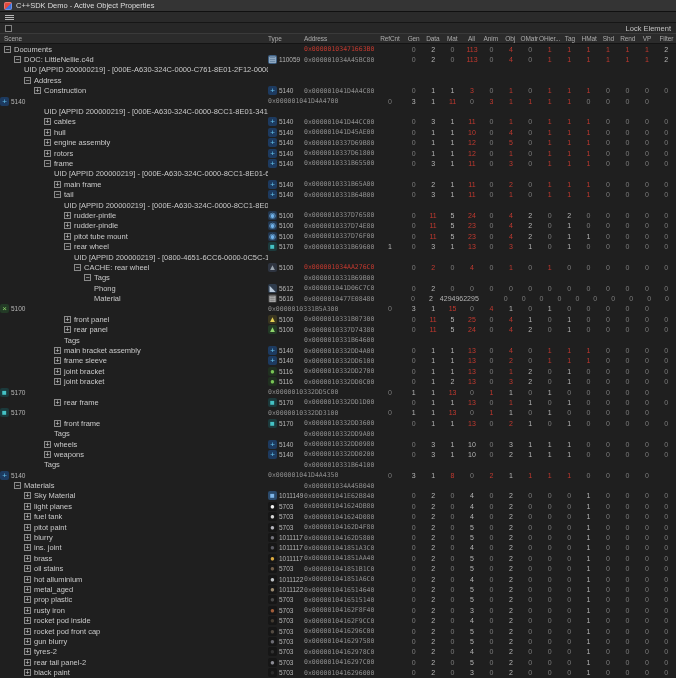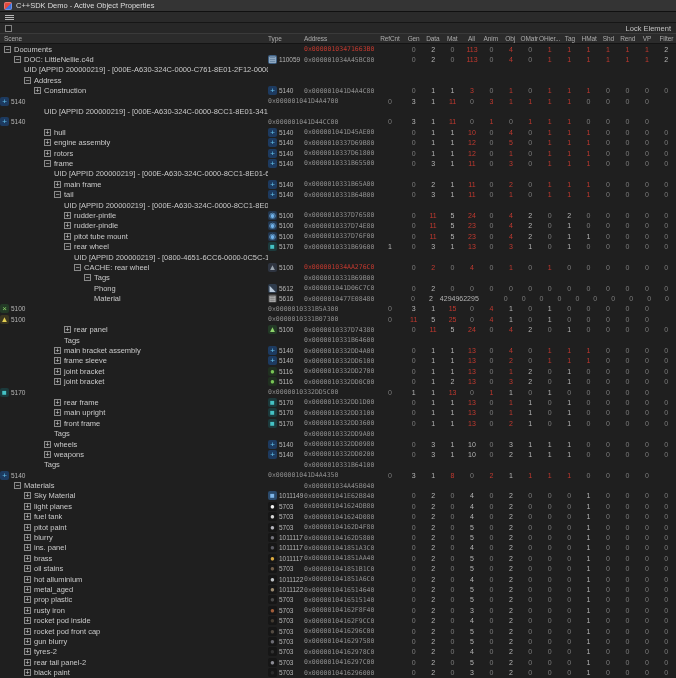"cables" div.cell { html: none -> <div> <span></span> <span>+</span> <span>cables</span> </div> }
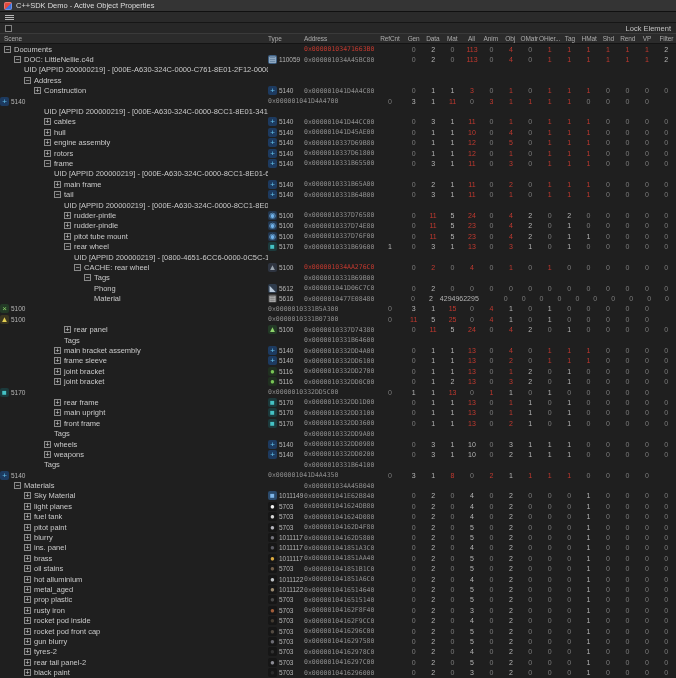"front panel" div.cell { html: none -> <div> <span></span> <span>+</span> <span>front panel</span> </div> }
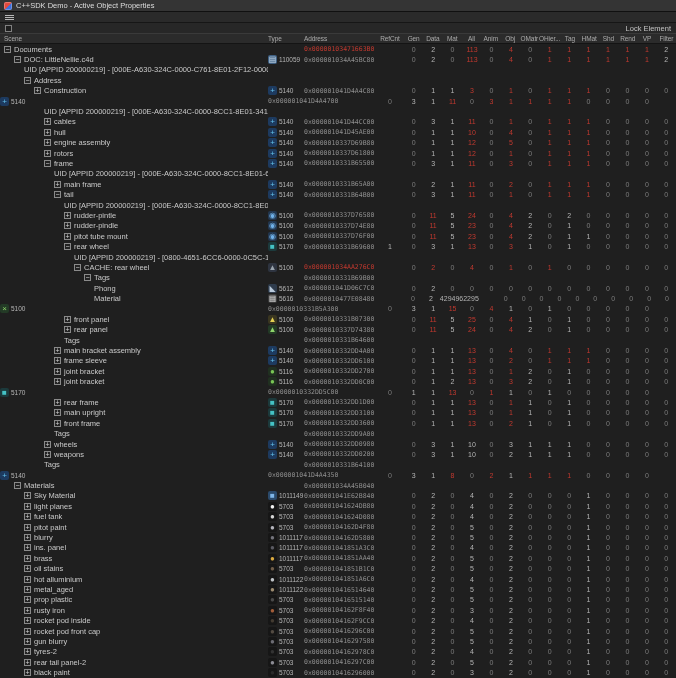"main upright" div.cell { html: <div> <span></span> <span>+</span> <span>main upright</span> </div> -> none }
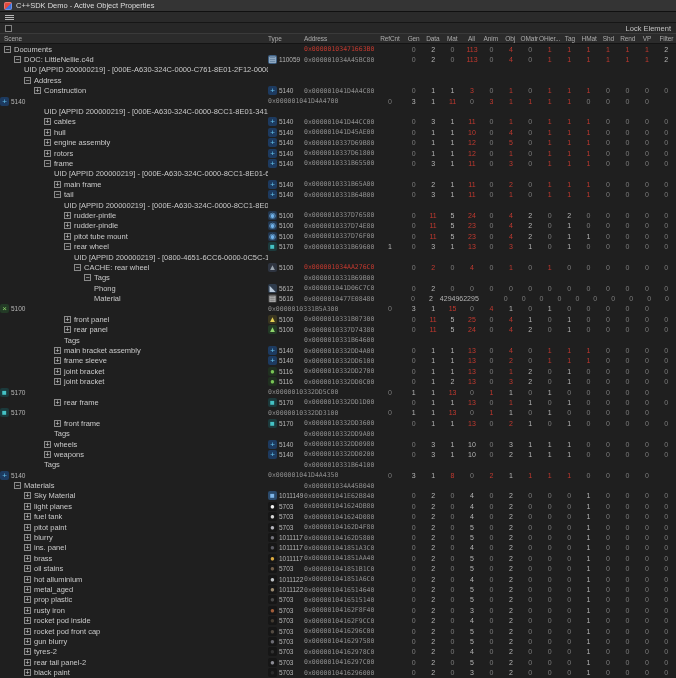"ins. panel" span.lbl { text: panel -> joint }
